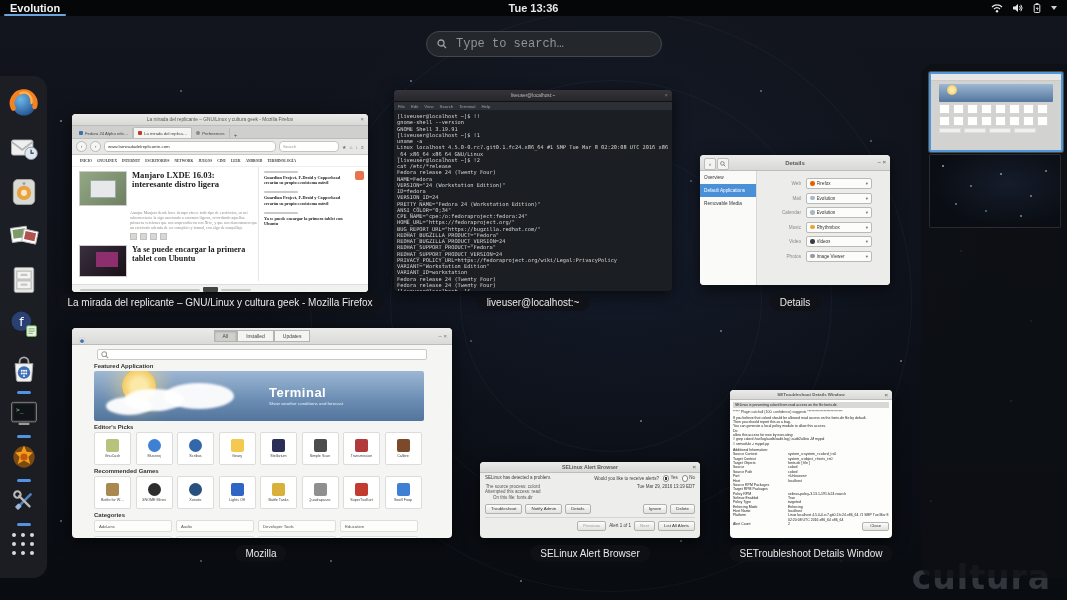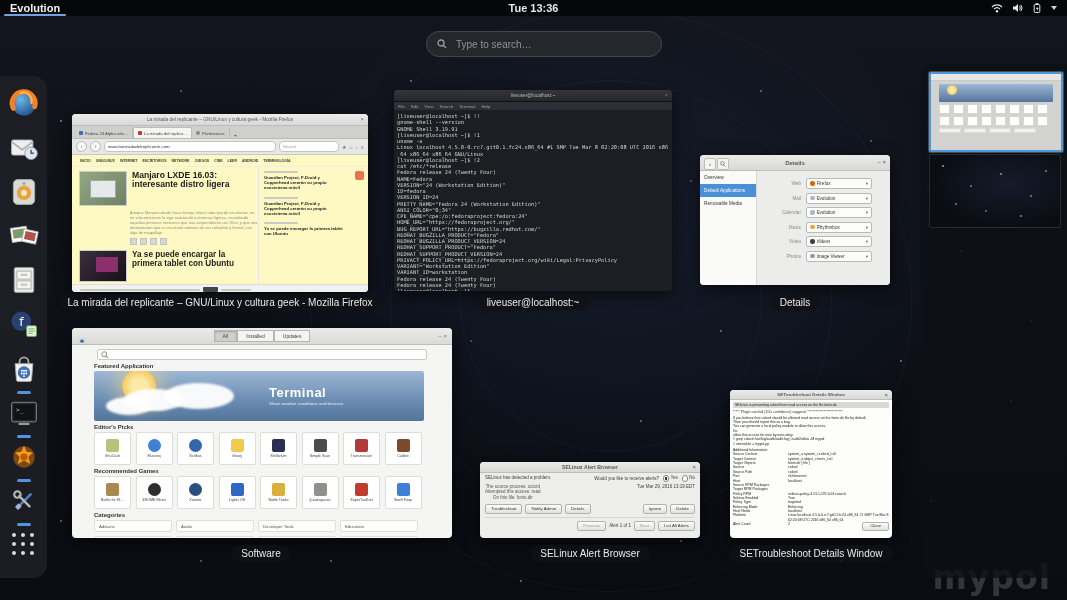"Type to search…" #searchbox input { font-family: Liberation Sans, sans-serif -> Liberation Mono, monospace; font-size: 10px -> 12px }
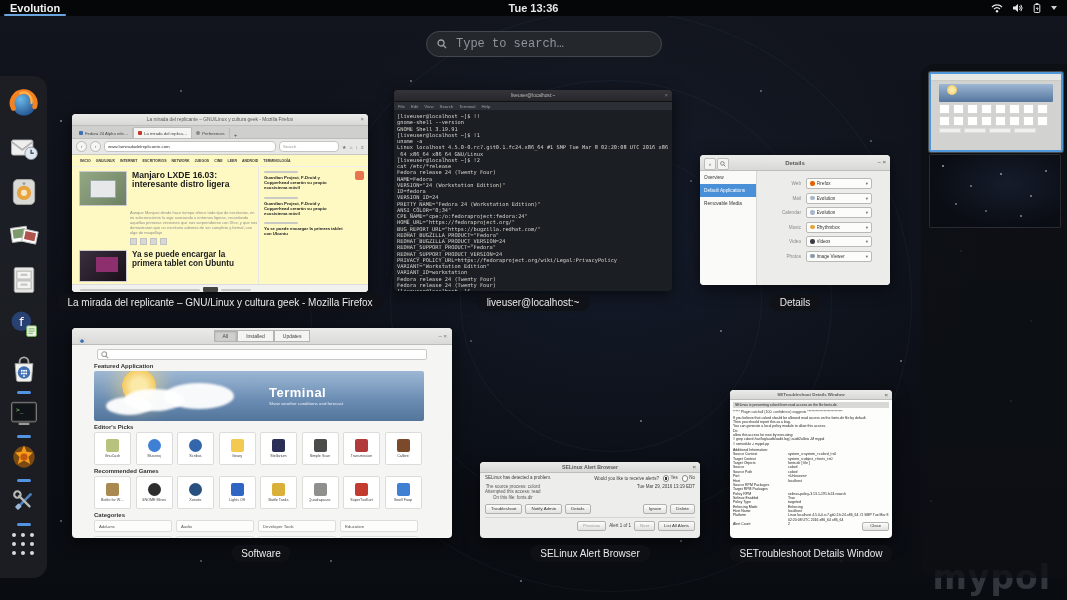"Manjaro LXDE 16.03: interesante distro" #ffcontent { background: #fef9c3 -> #ffffff; font-family: none -> Liberation Serif, serif }
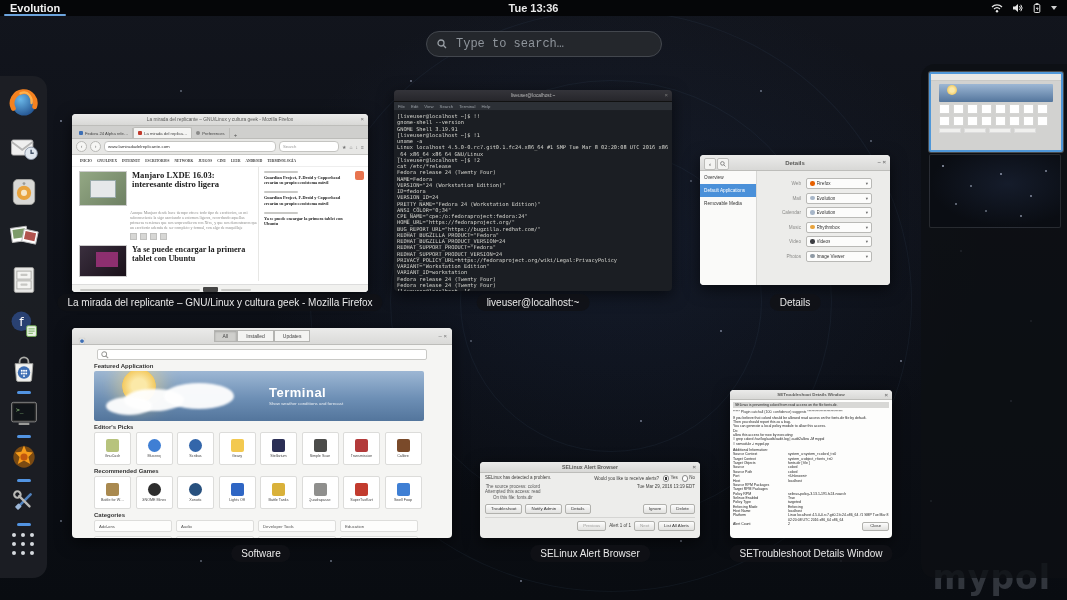"Software" div.cap { text: Software -> Mozilla }
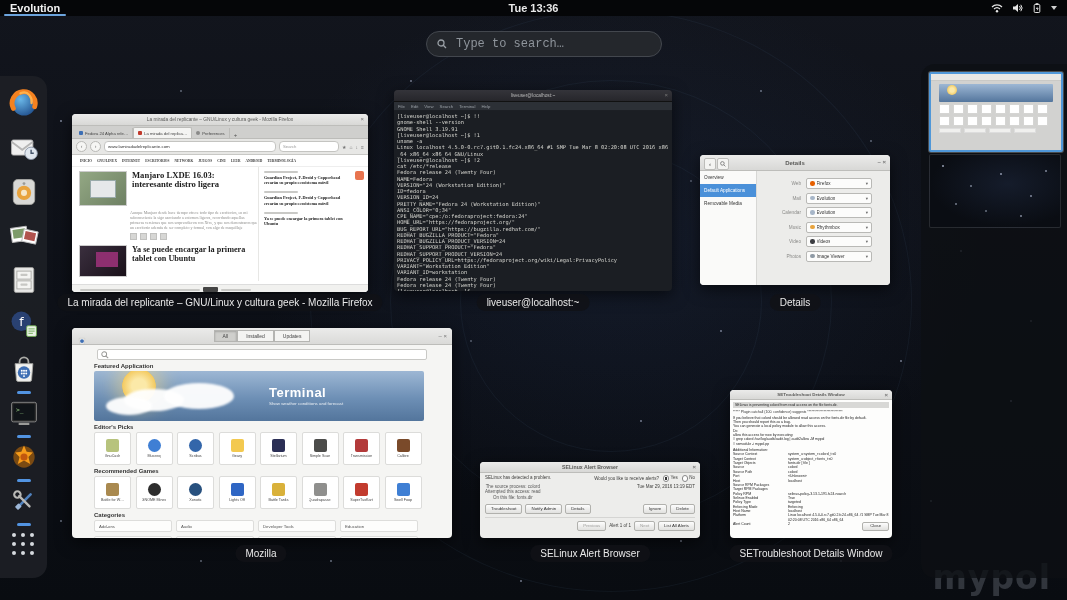"mypol" div { text: mypol -> cultura }
